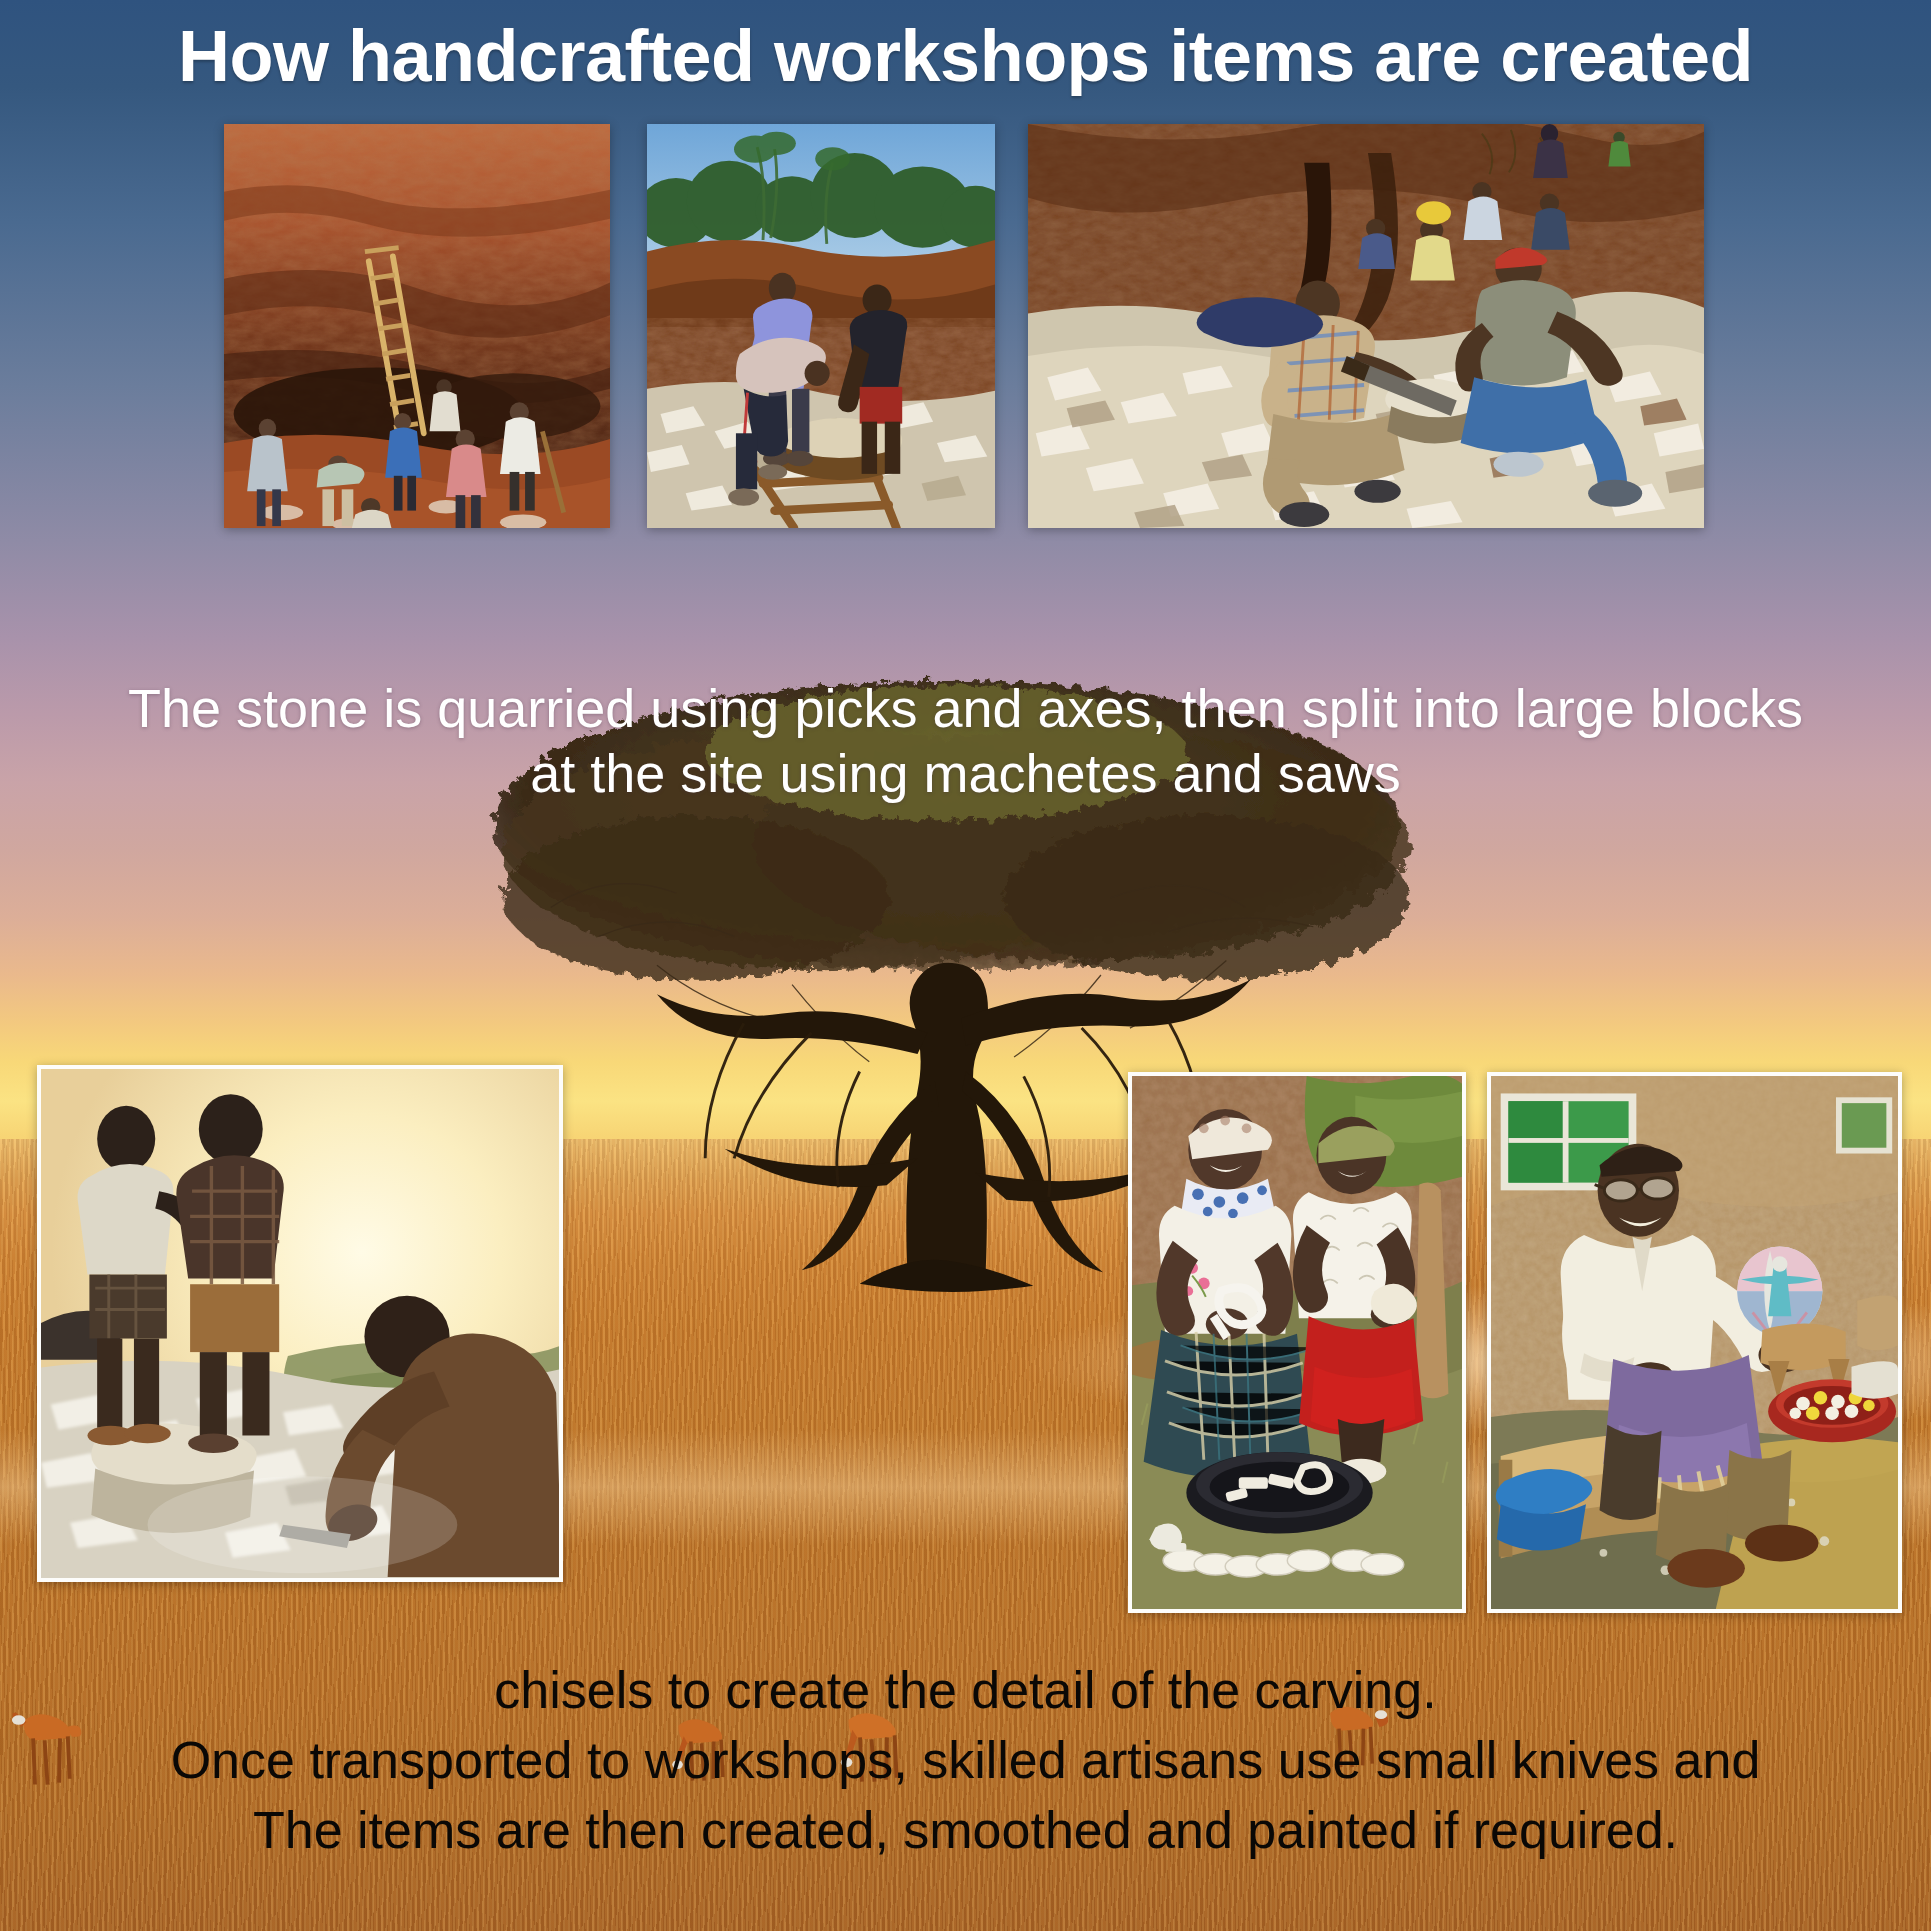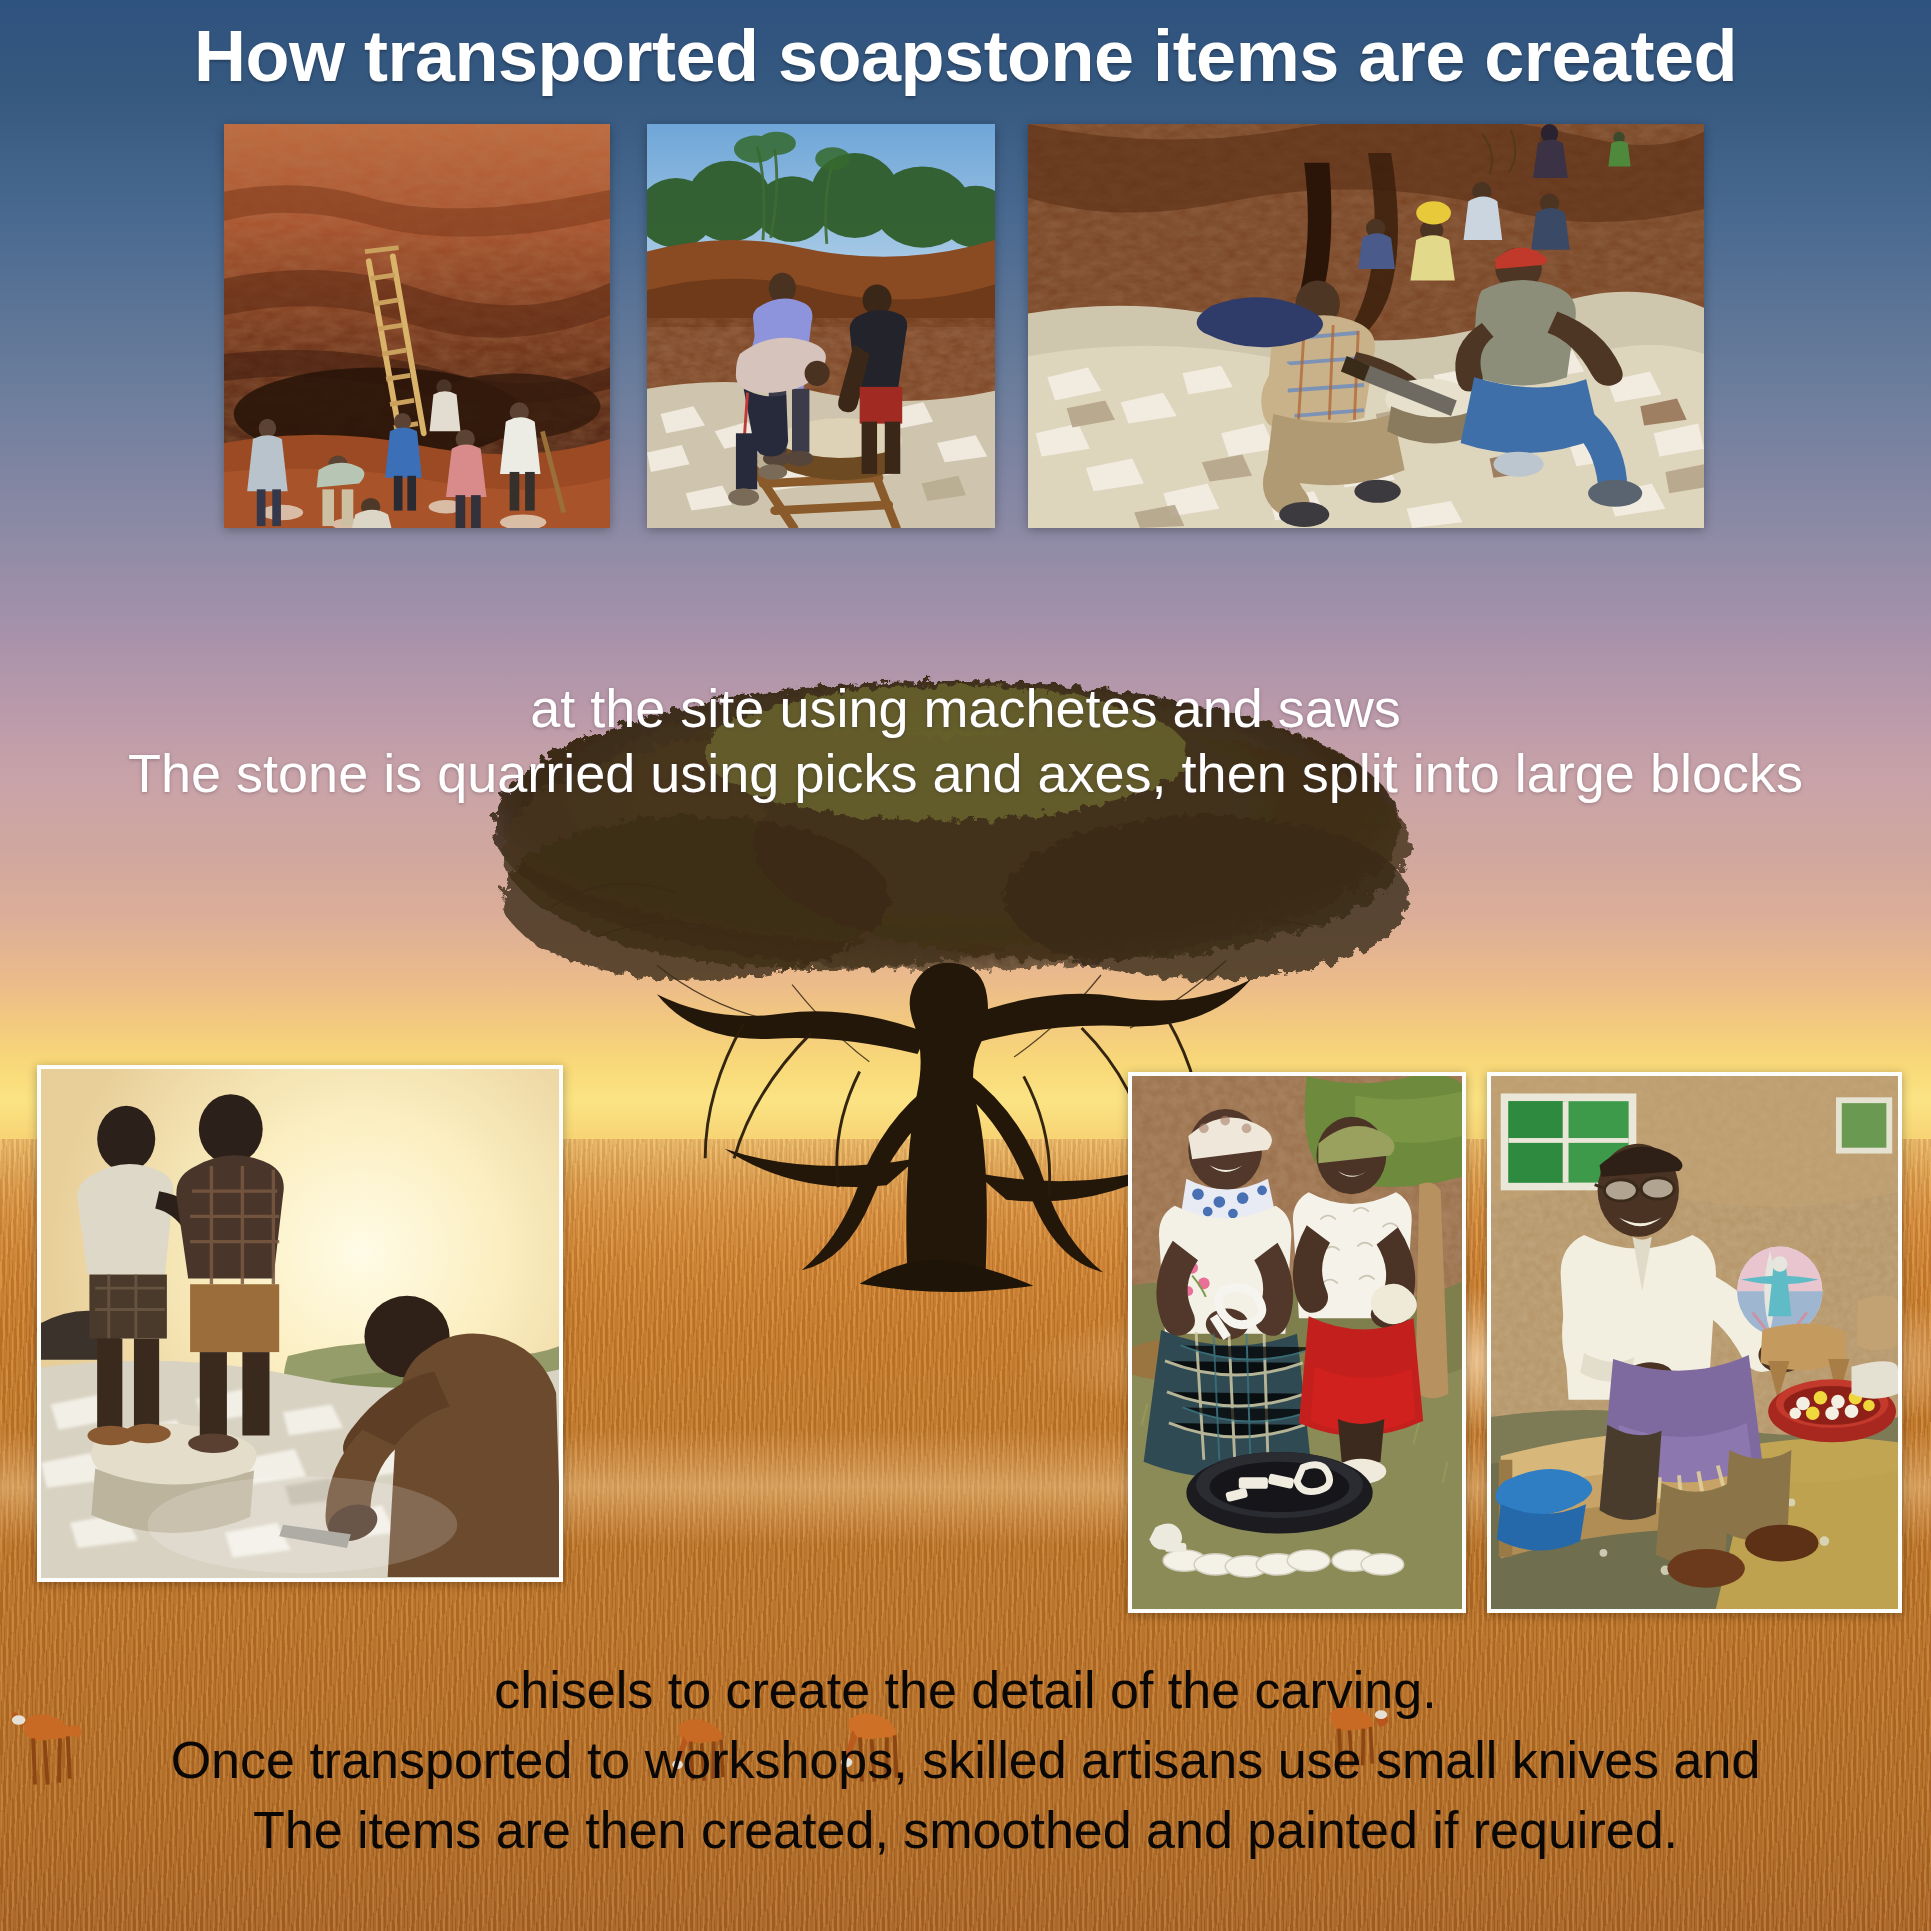"How transported soapstone items are" h1 { text: transported soapstone -> handcrafted workshops }
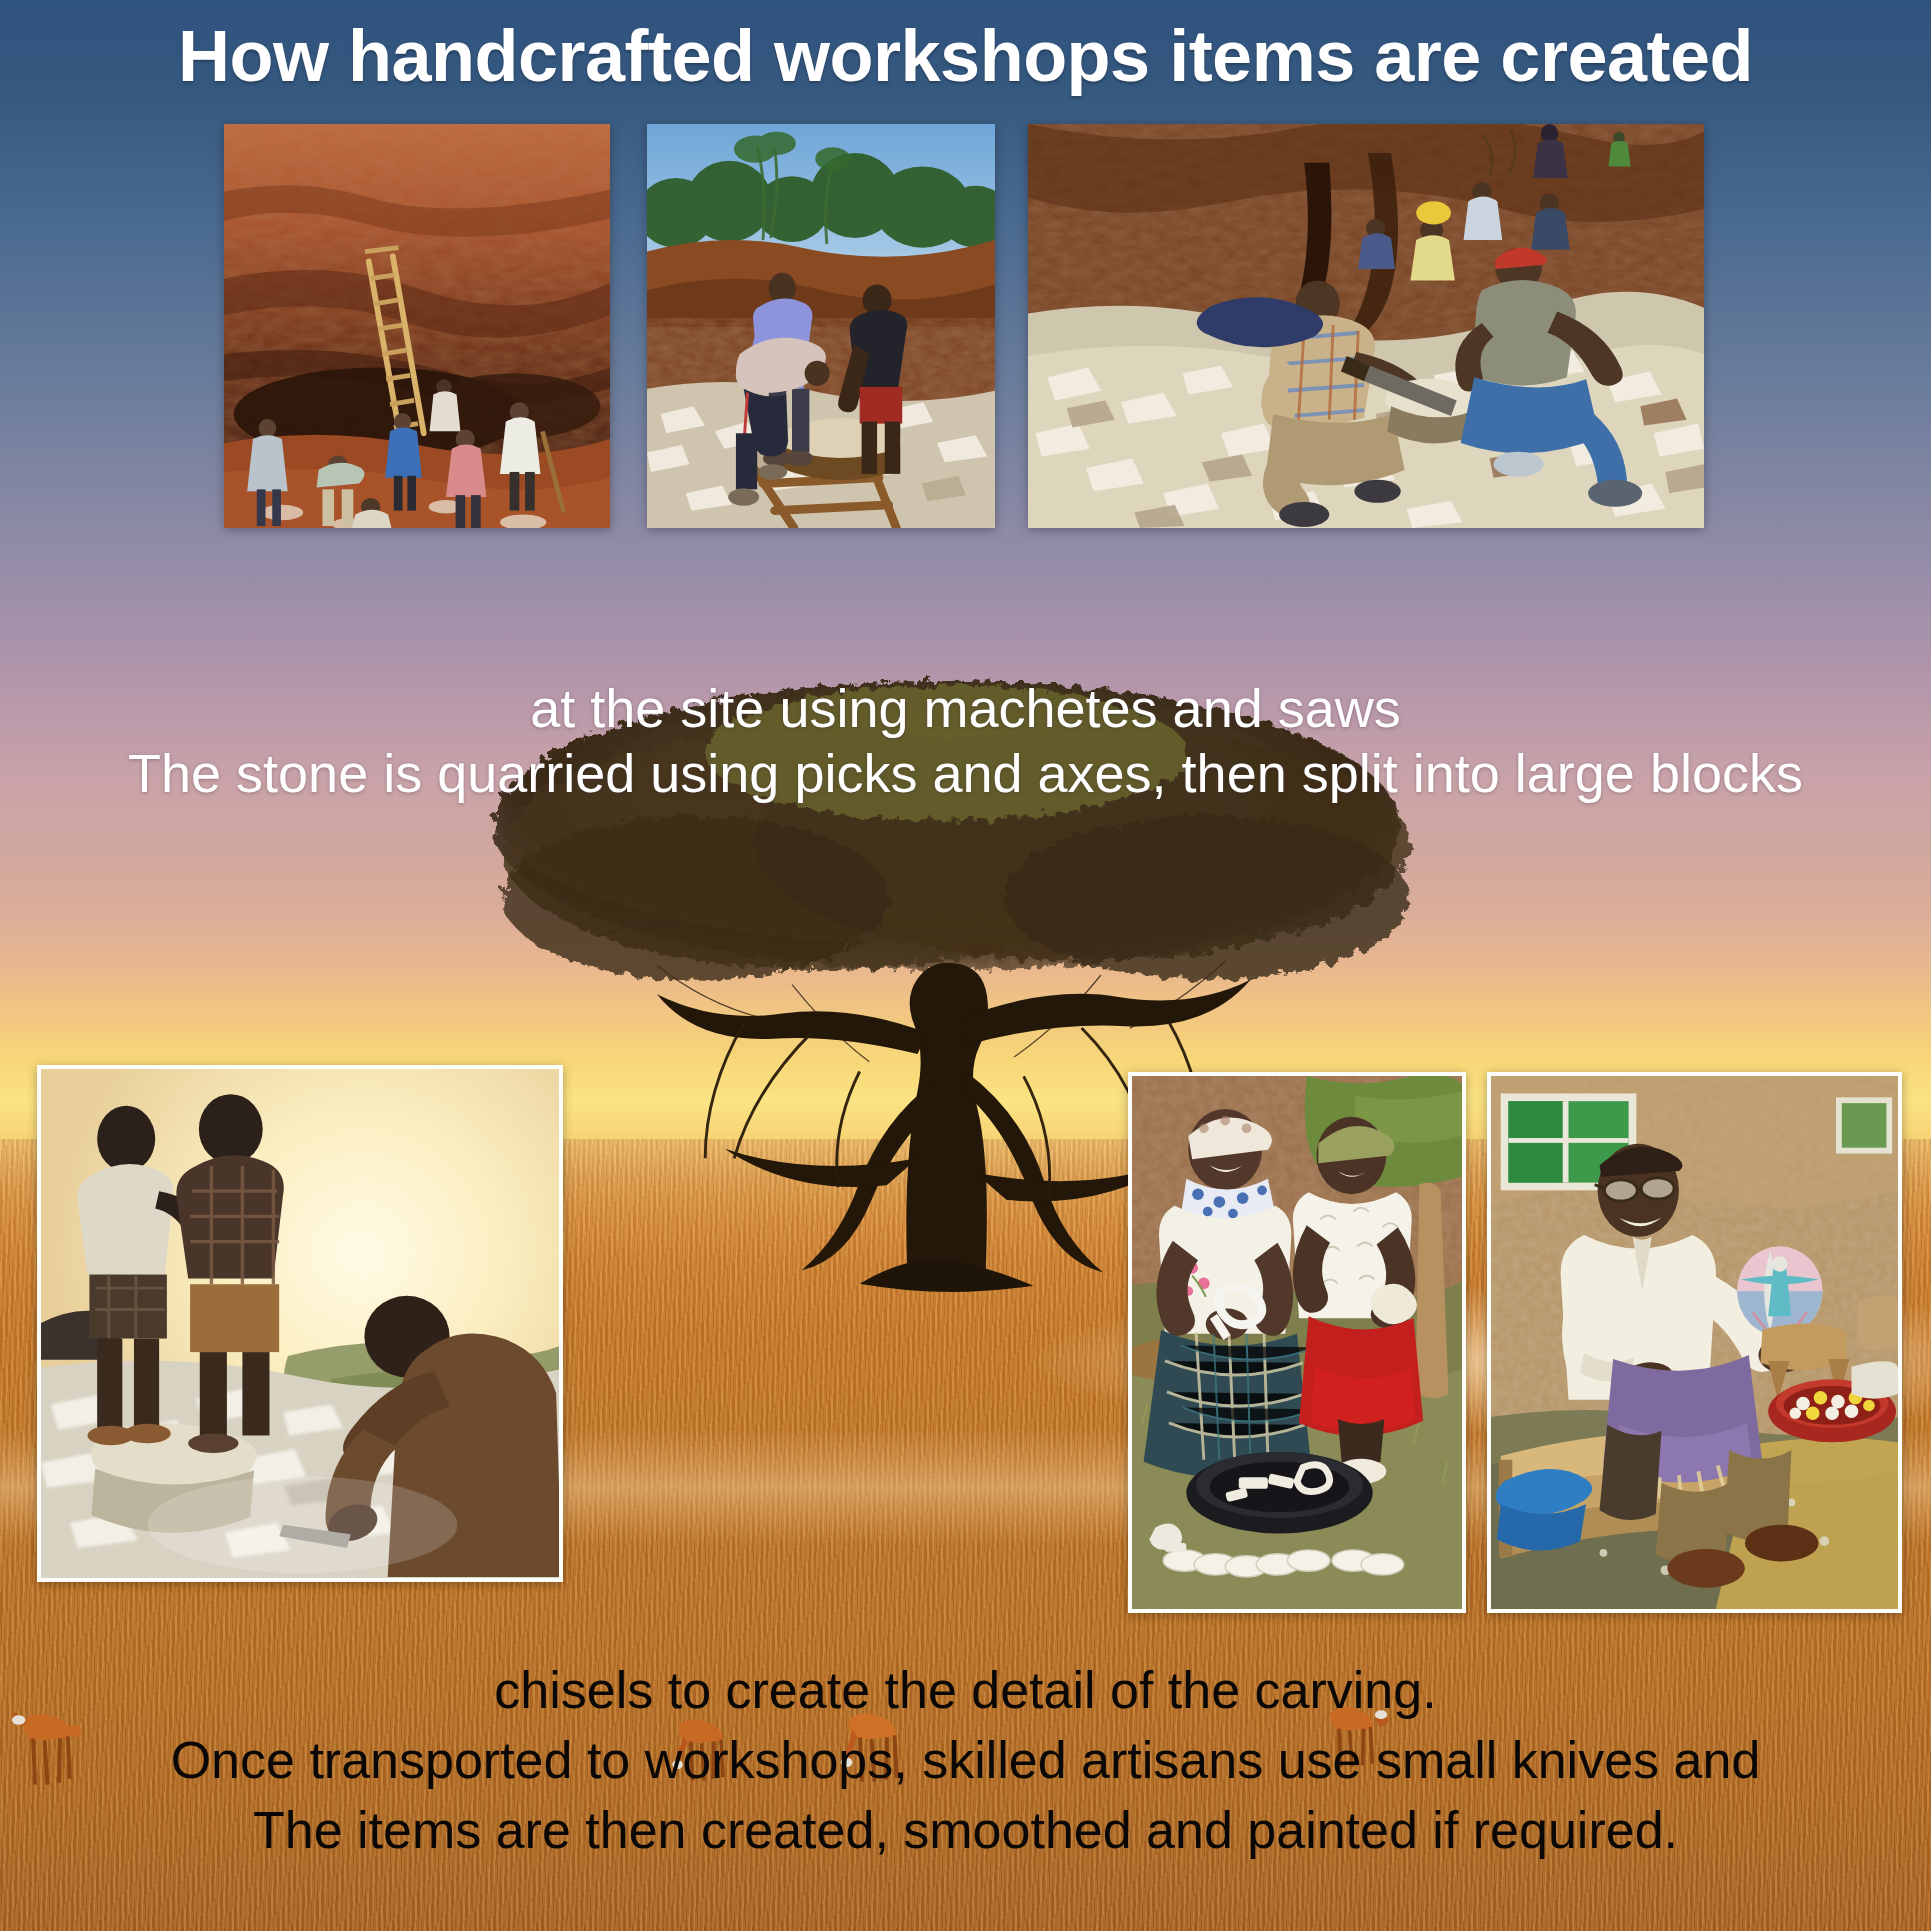"at the site using machetes" span.line { order: before "The stone is quarried using" -> after "The stone is quarried using" }
